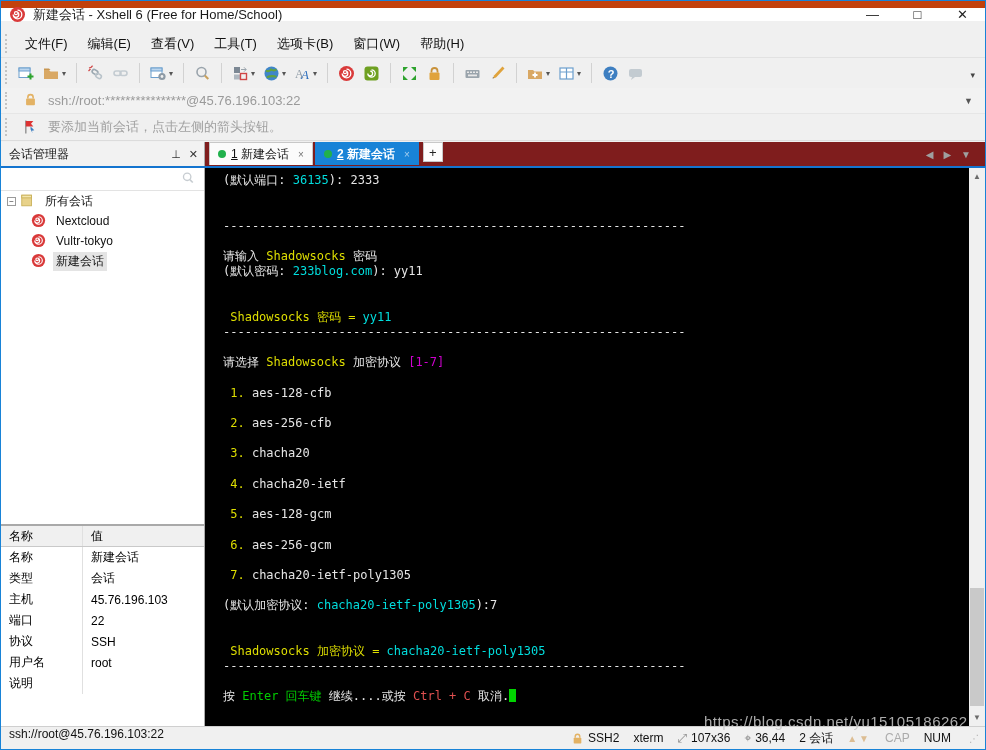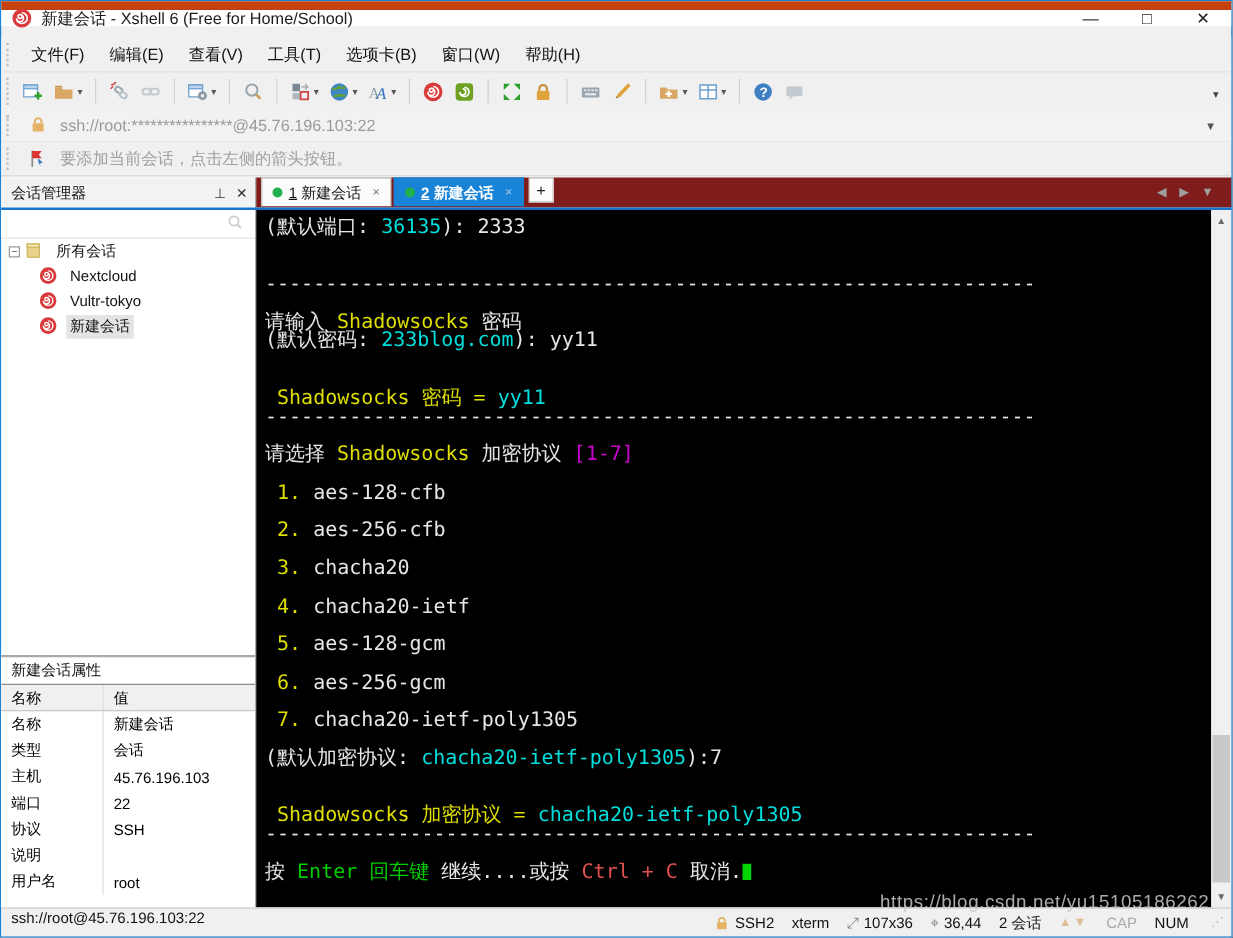"(默认端口: 36135): 2333" .terminal { font-size: 16px -> 12px; padding: 5px 0 0 7px -> 5px 0 0 18px }
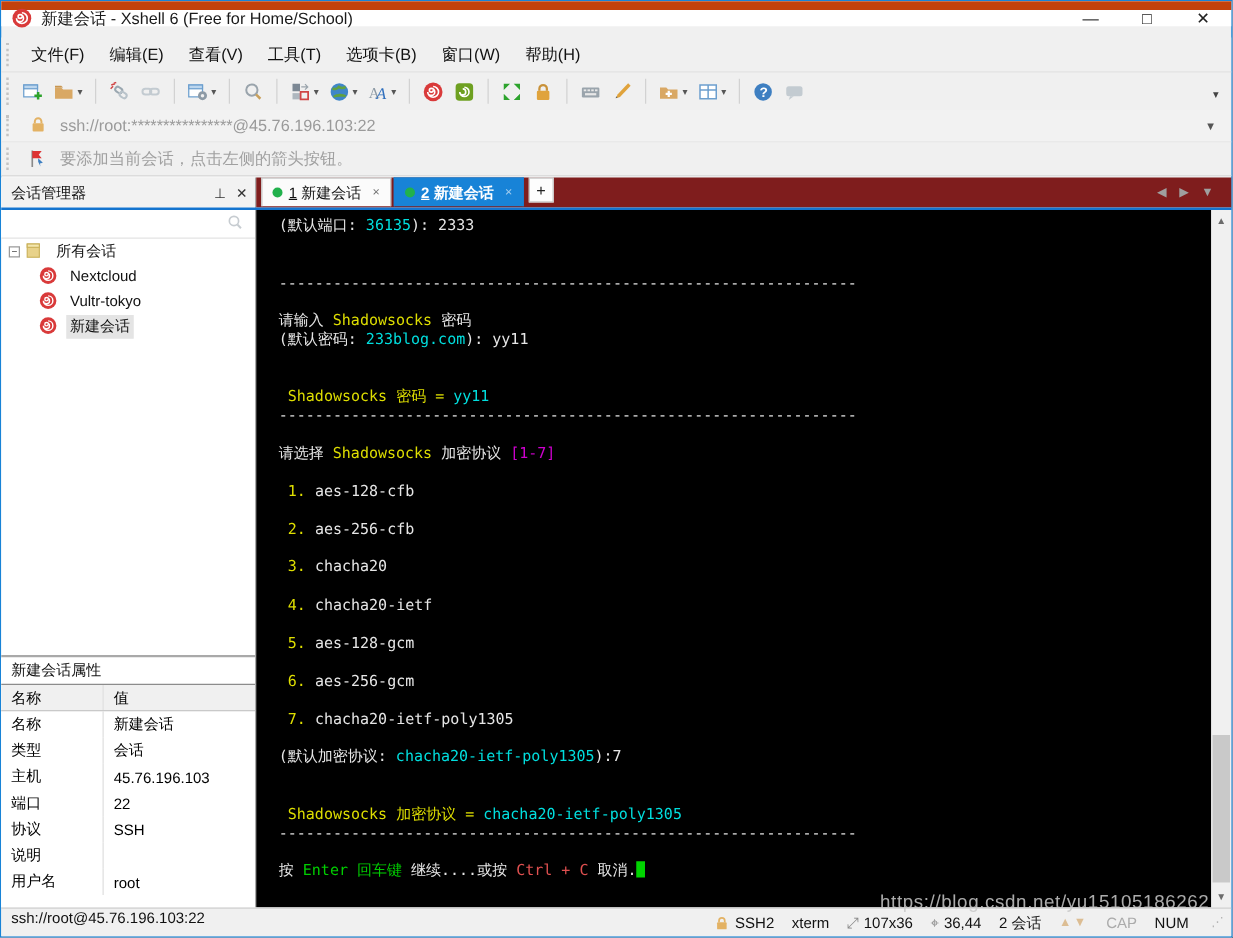"新建会话属性" div.props-caption { html: <div>新建会话属性</div> -> none }
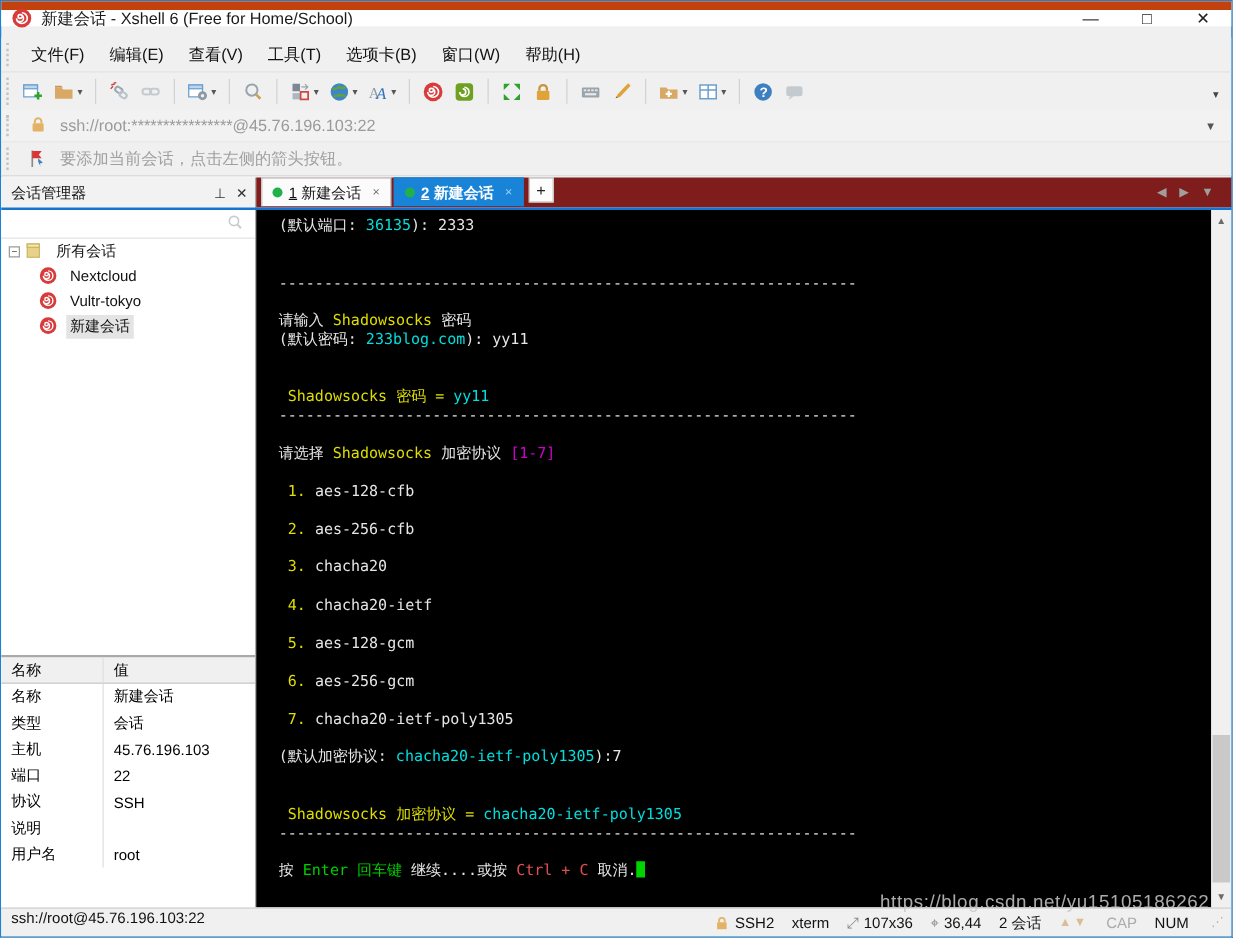"说明" div.prow { order: before "用户名" -> after "用户名" }
